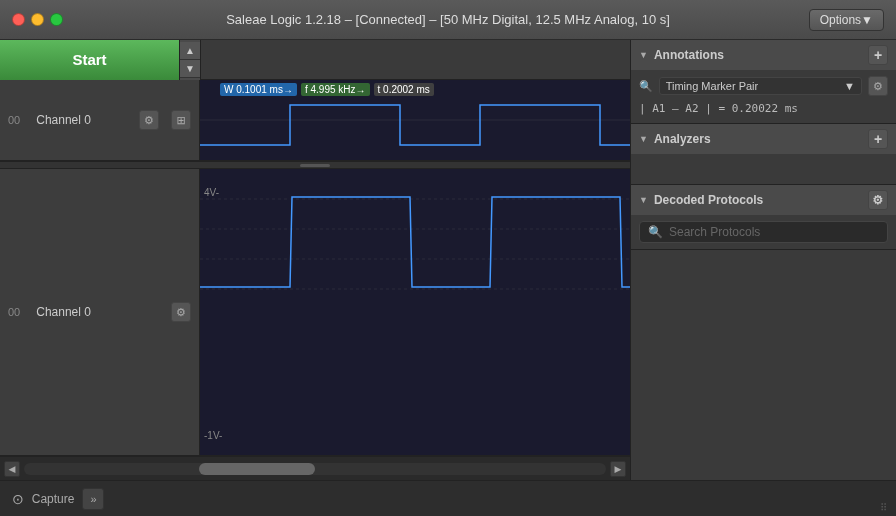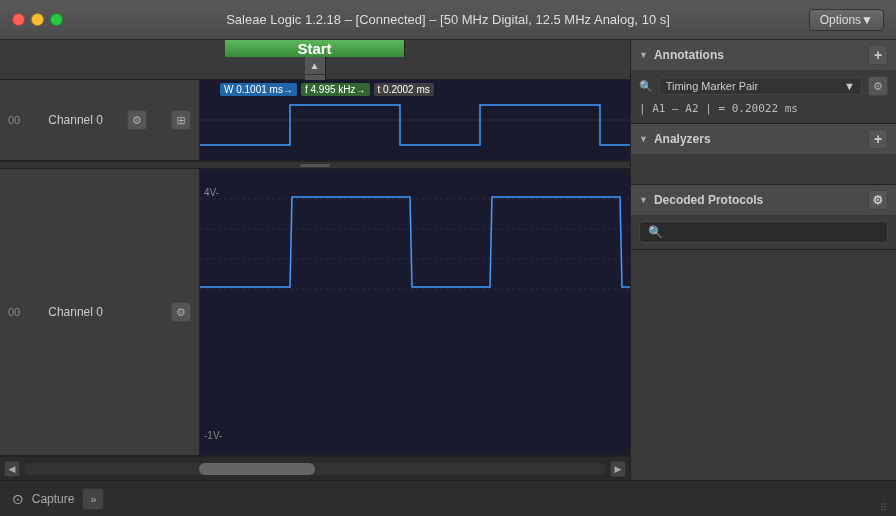"Start" #toolbar { flex-direction: column -> none }
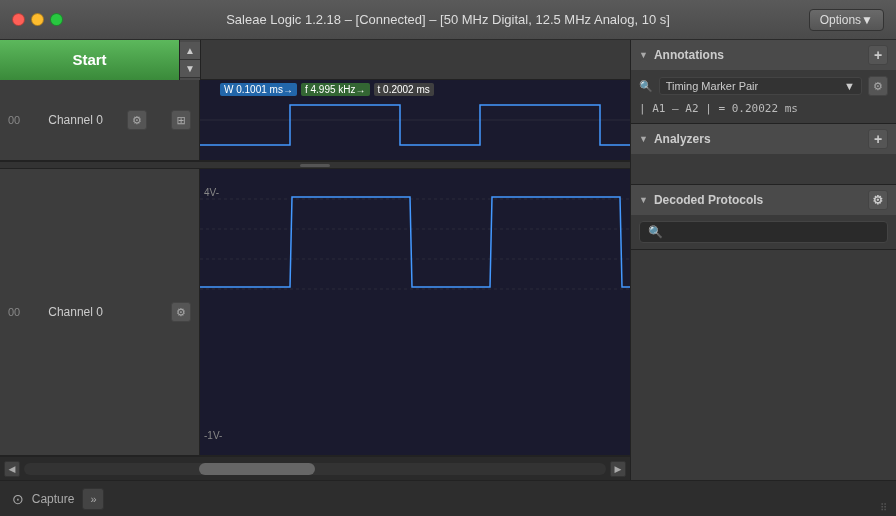"00" .channel-label { gap: 24px -> 12px }
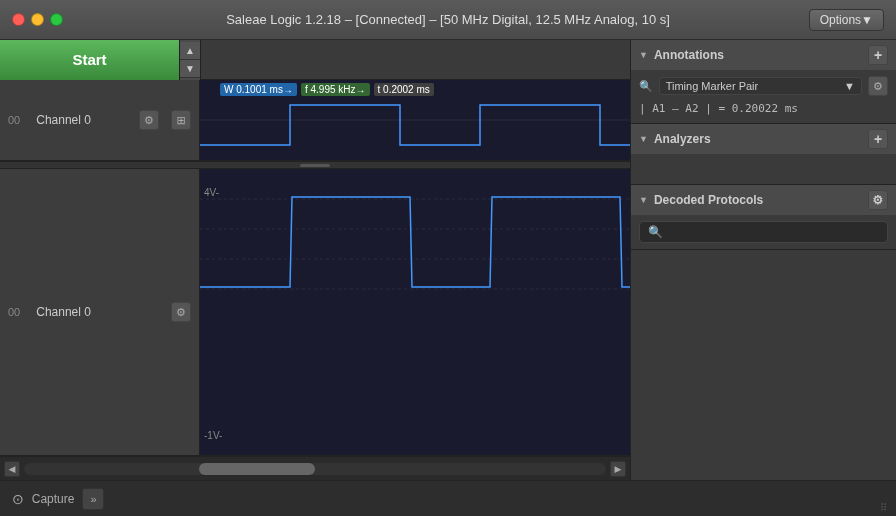"Search Protocols" input { html: none -> <input> }
